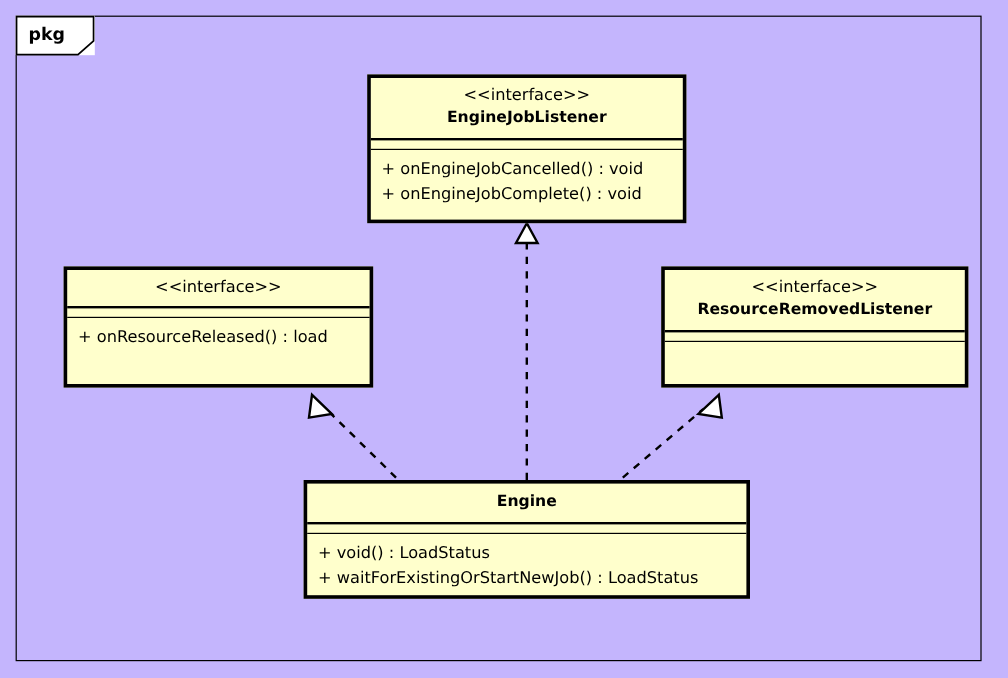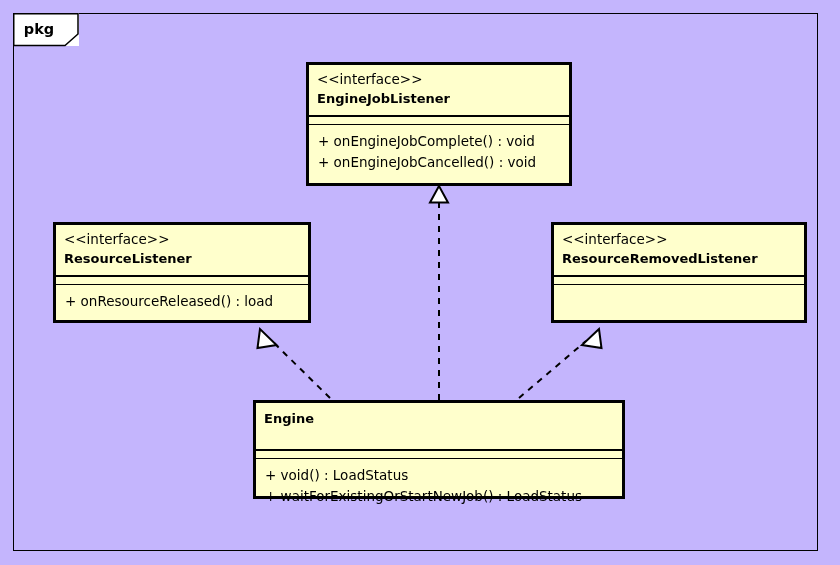"<<interface>>" .uml-head { text-align: left -> center }
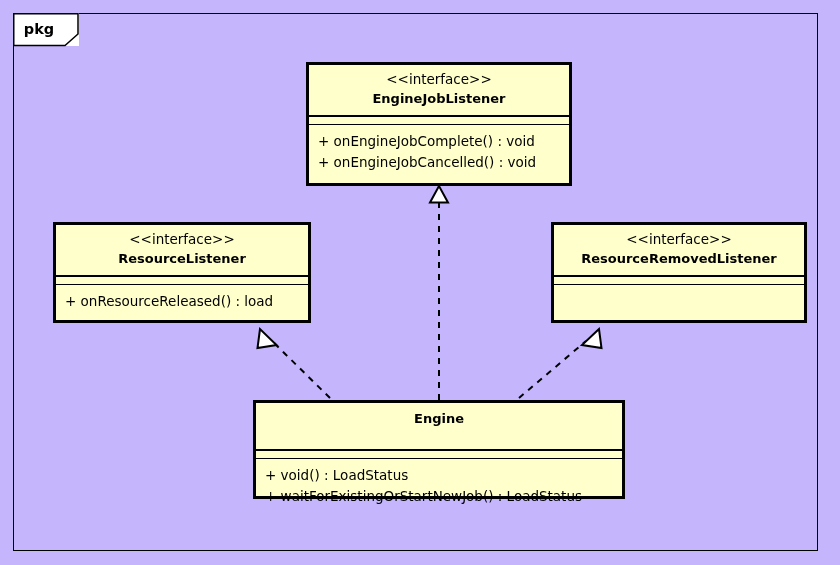"+ onEngineJobComplete() : void" div.uml-op { order: before "+ onEngineJobCancelled() : void" -> after "+ onEngineJobCancelled() : void" }
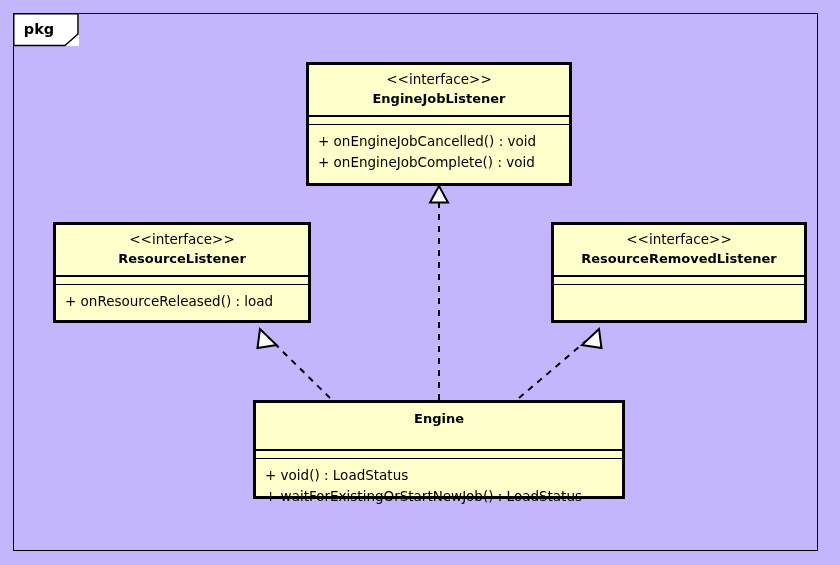"ResourceListener" div.uml-name { html: <div>ResourceListener</div> -> none }
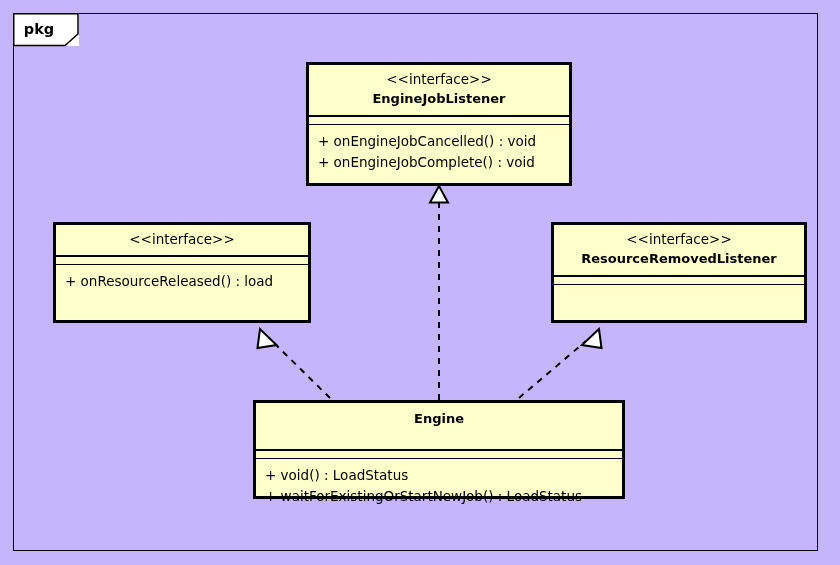"Engine" #box-engine .uml-head { padding-bottom: 20px -> 6px }
